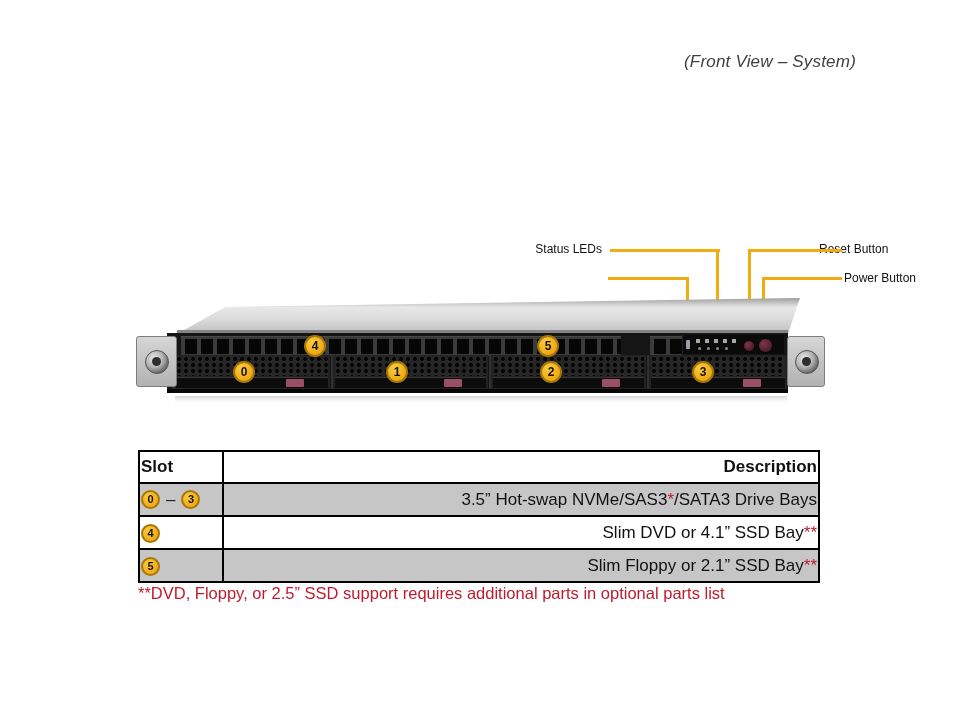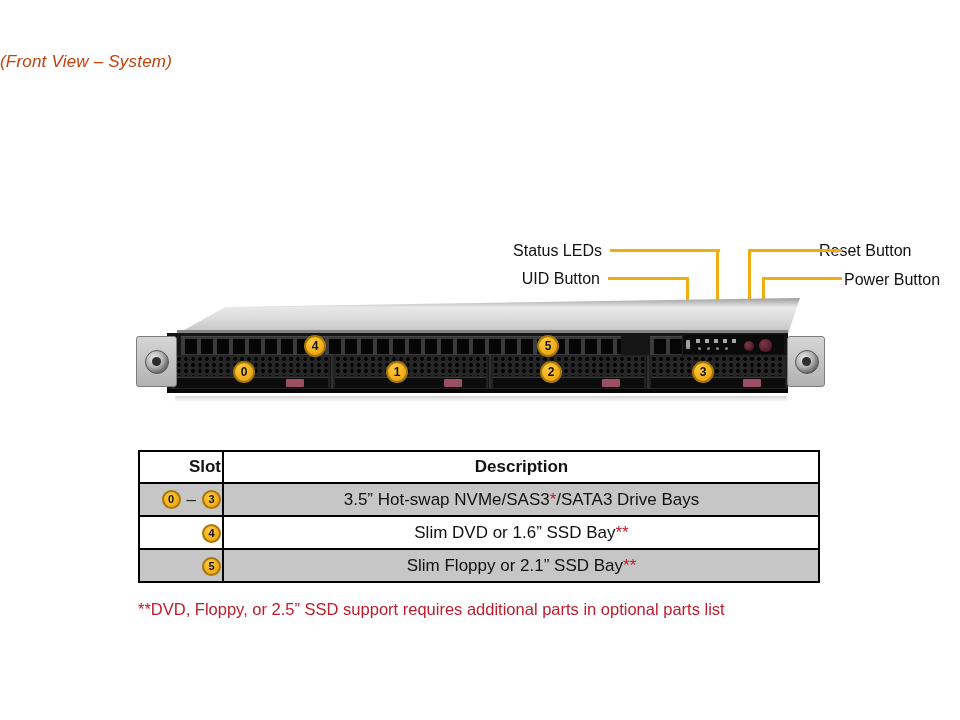"(Front View – System)" .title { color: #c2410c -> #404040; text-align: left -> right }
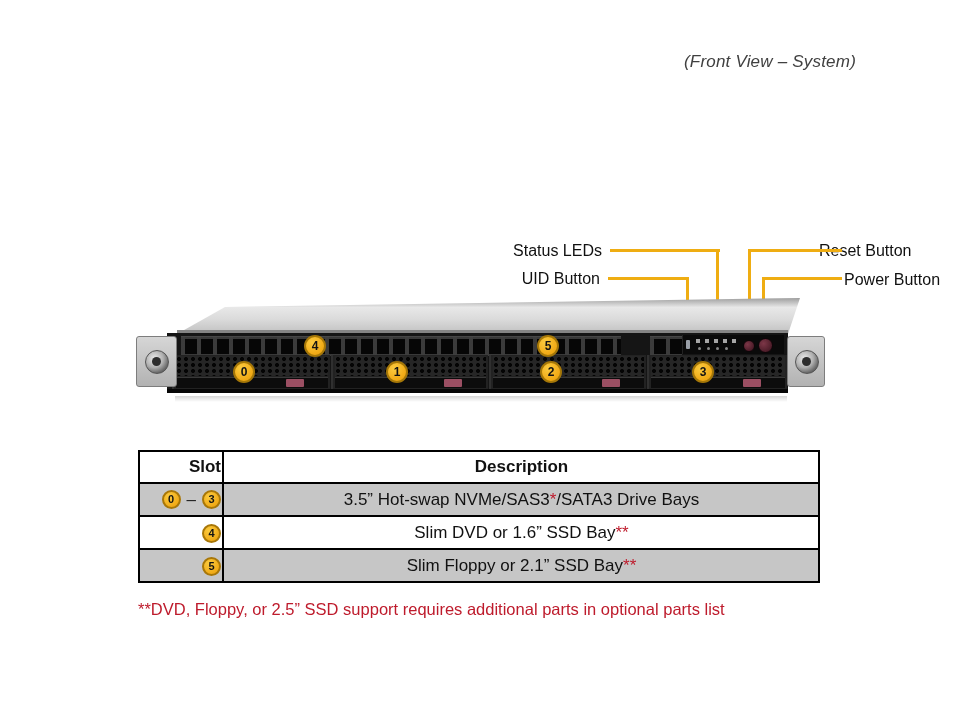"Status LEDs" .lbl { font-size: 16px -> 12px }
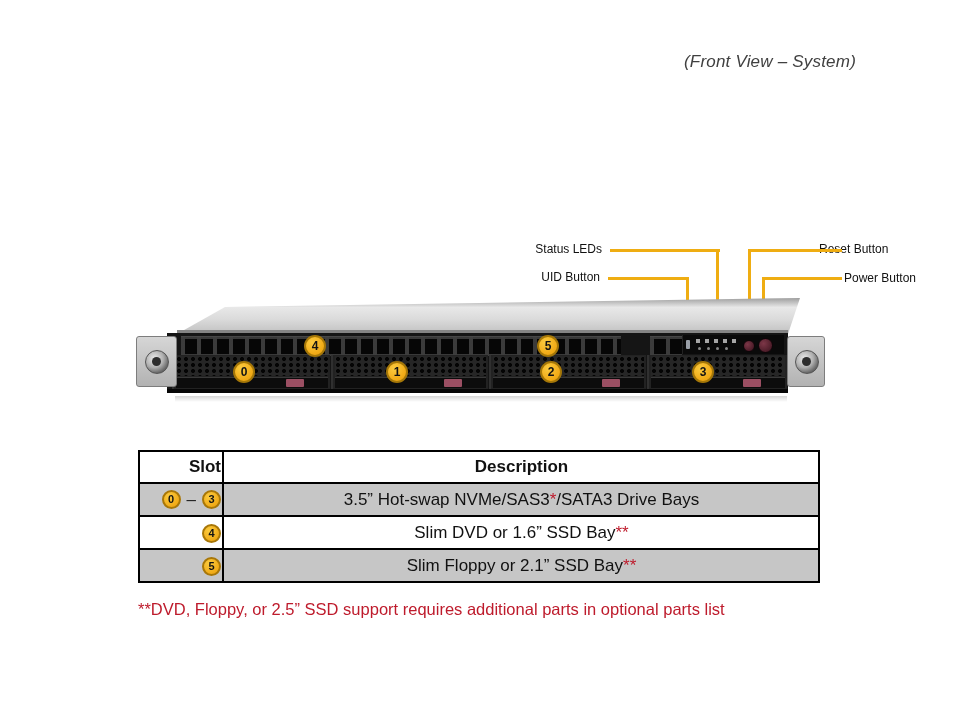"UID Button" div.lbl { html: <div>UID Button</div> -> none }
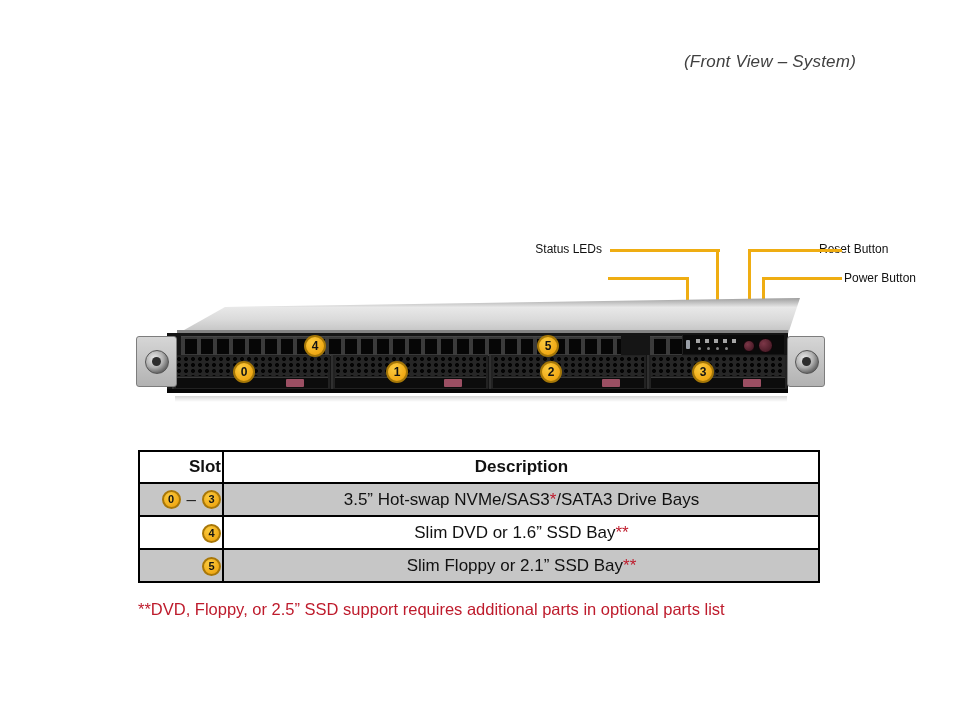"Slot" .c-slot { text-align: right -> left }
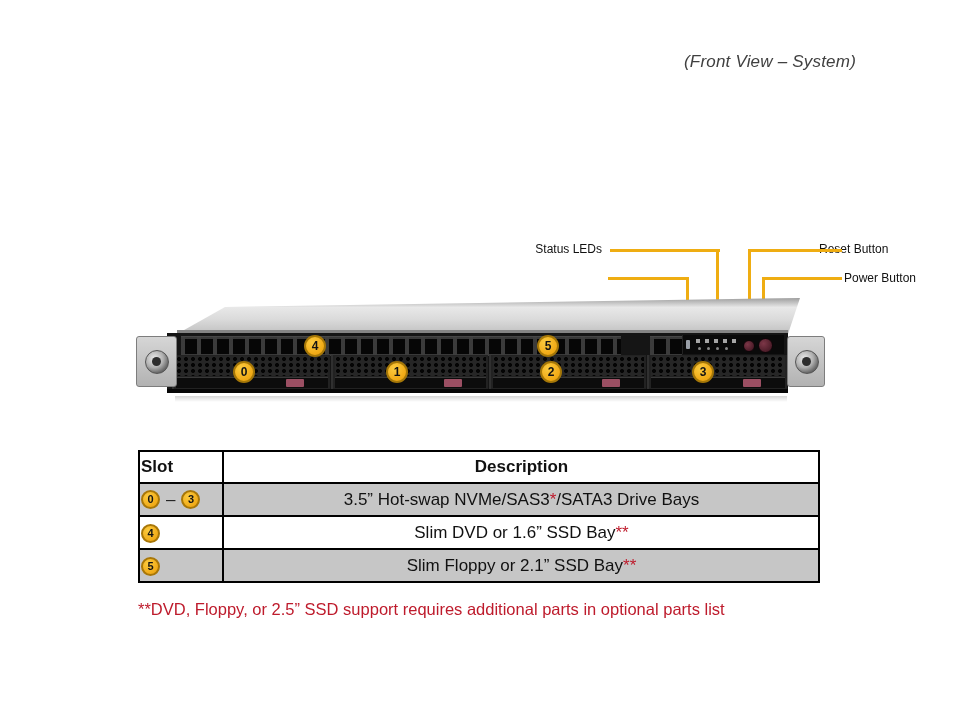"Description" .c-desc { text-align: center -> right }
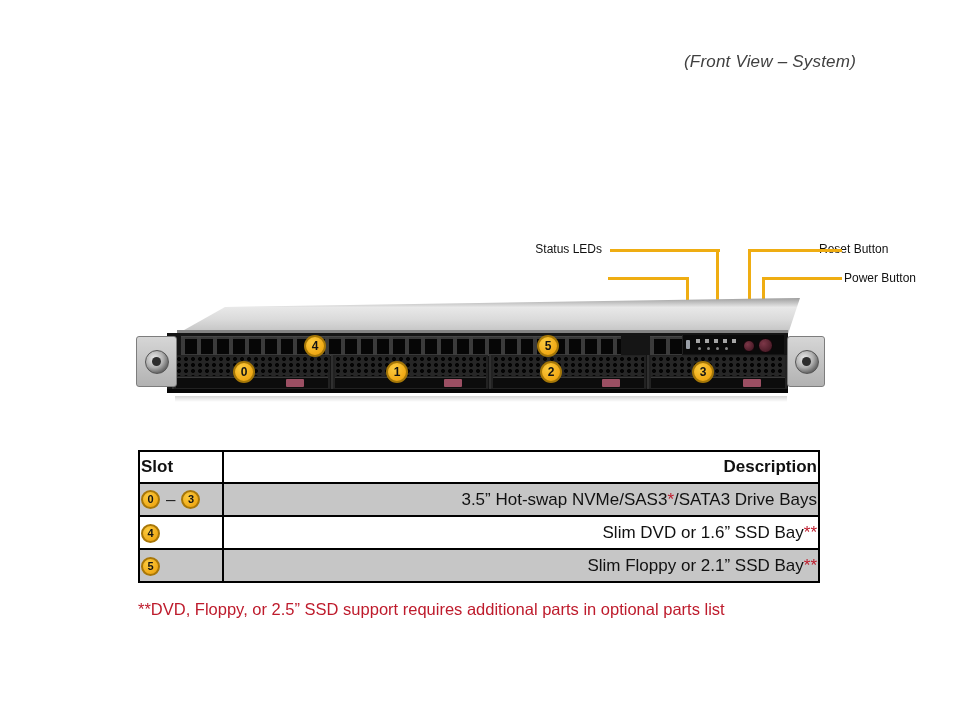"Slim DVD or 1.6” SSD" span { text: 1.6 -> 4.1 }
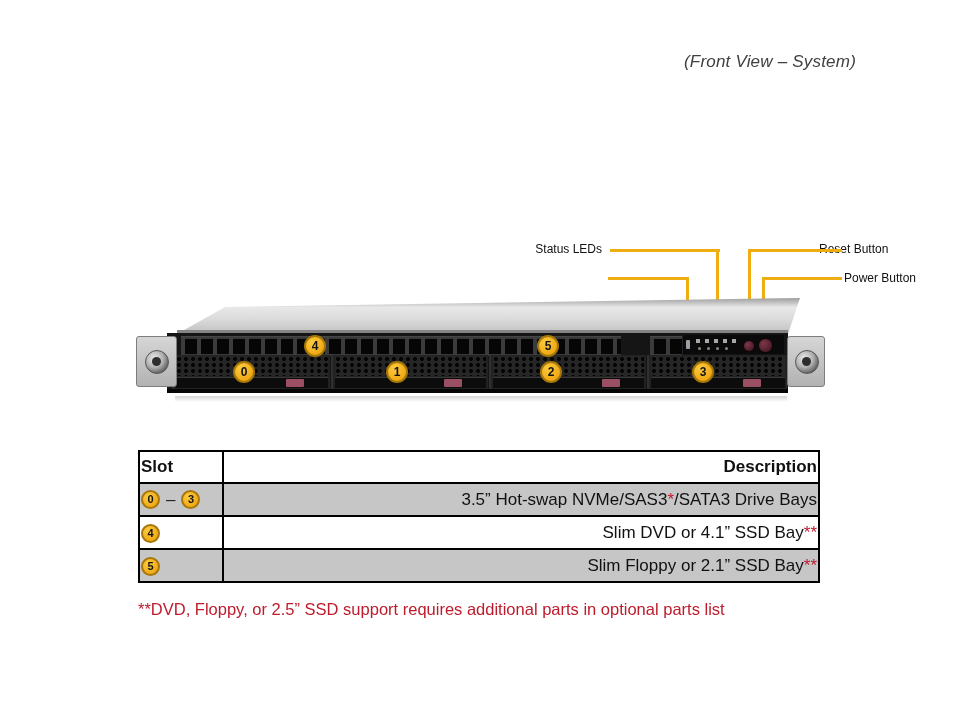"**DVD, Floppy, or 2.5” SSD" div.footnote { top: 600px -> 584px }
